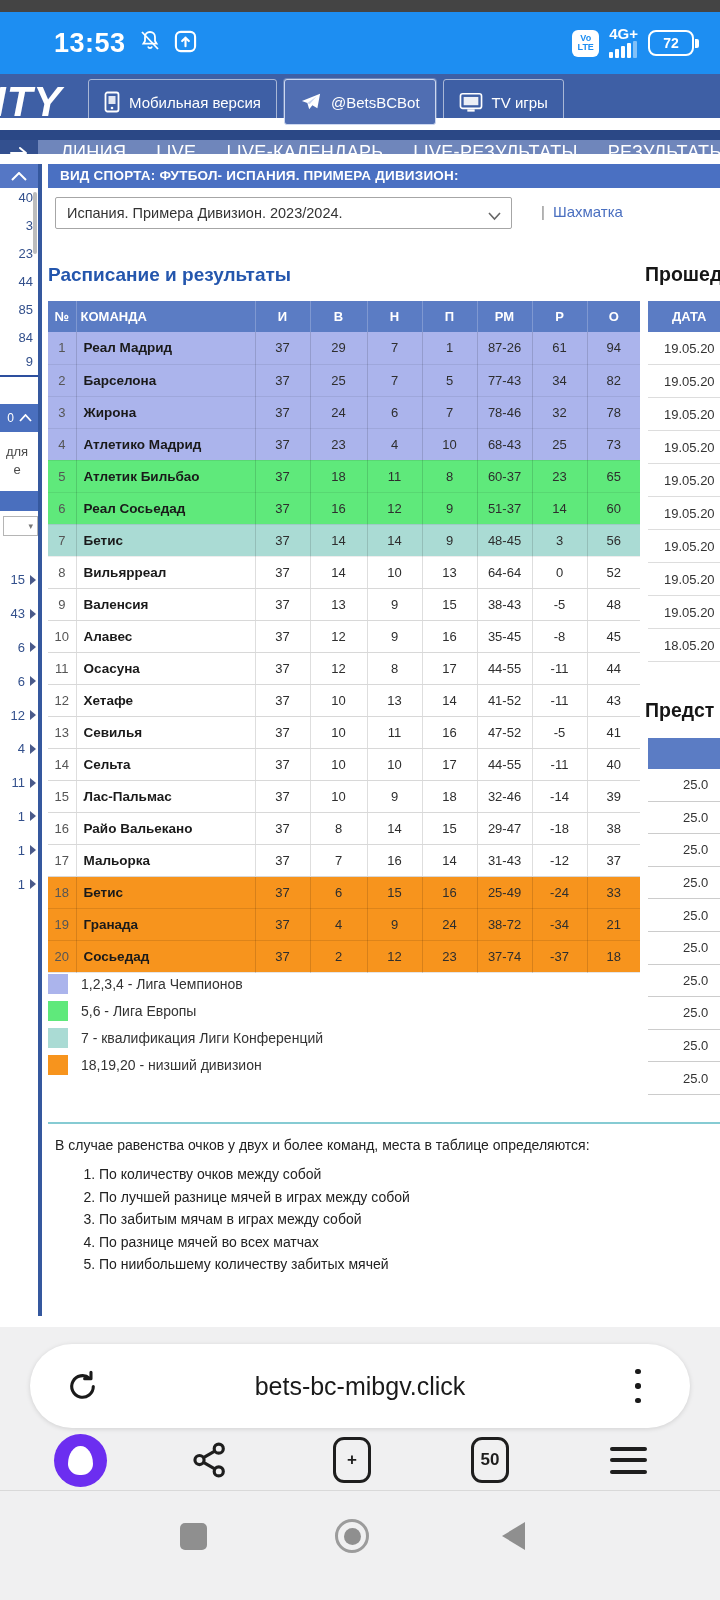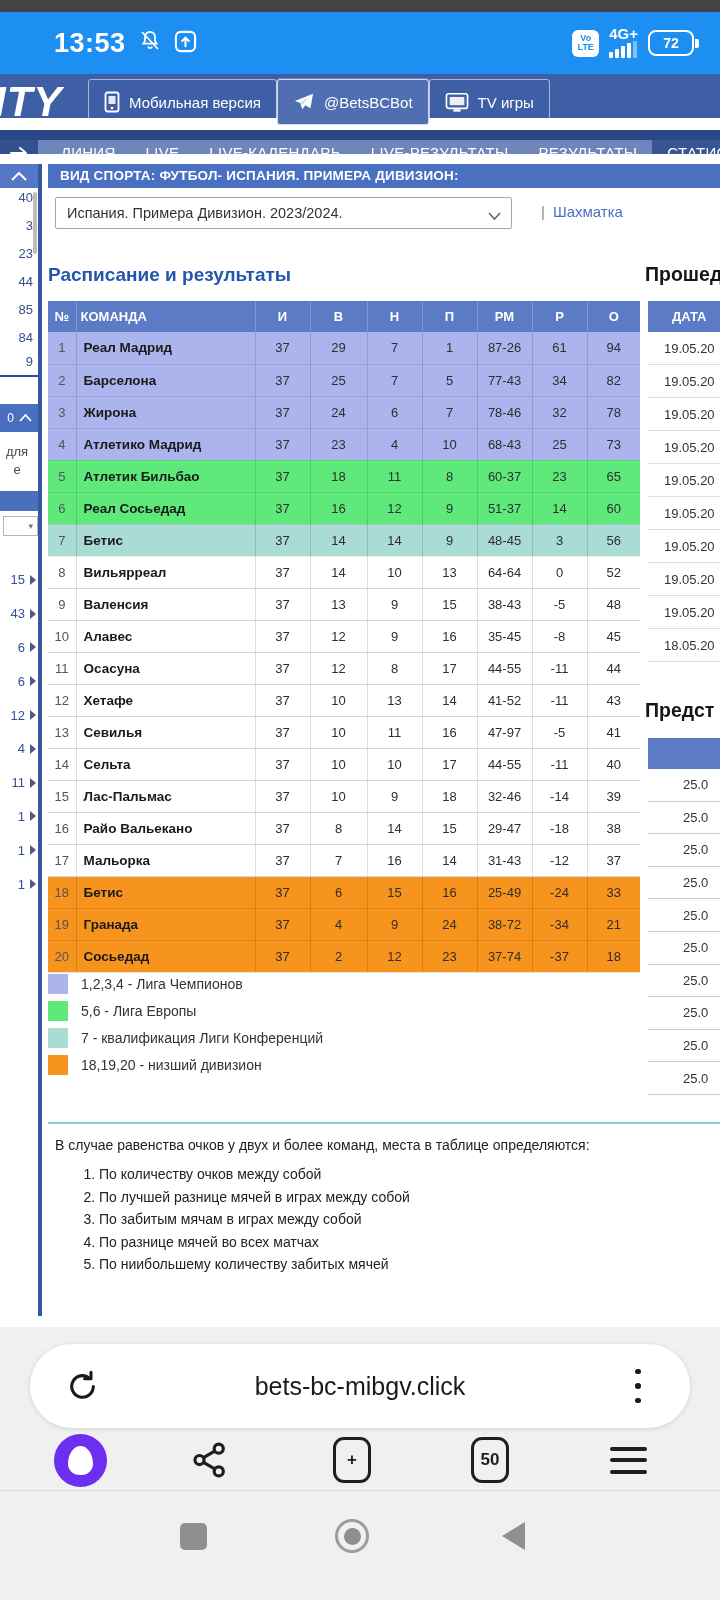"Мобильная версия" .hbtns { gap: none -> 7px }
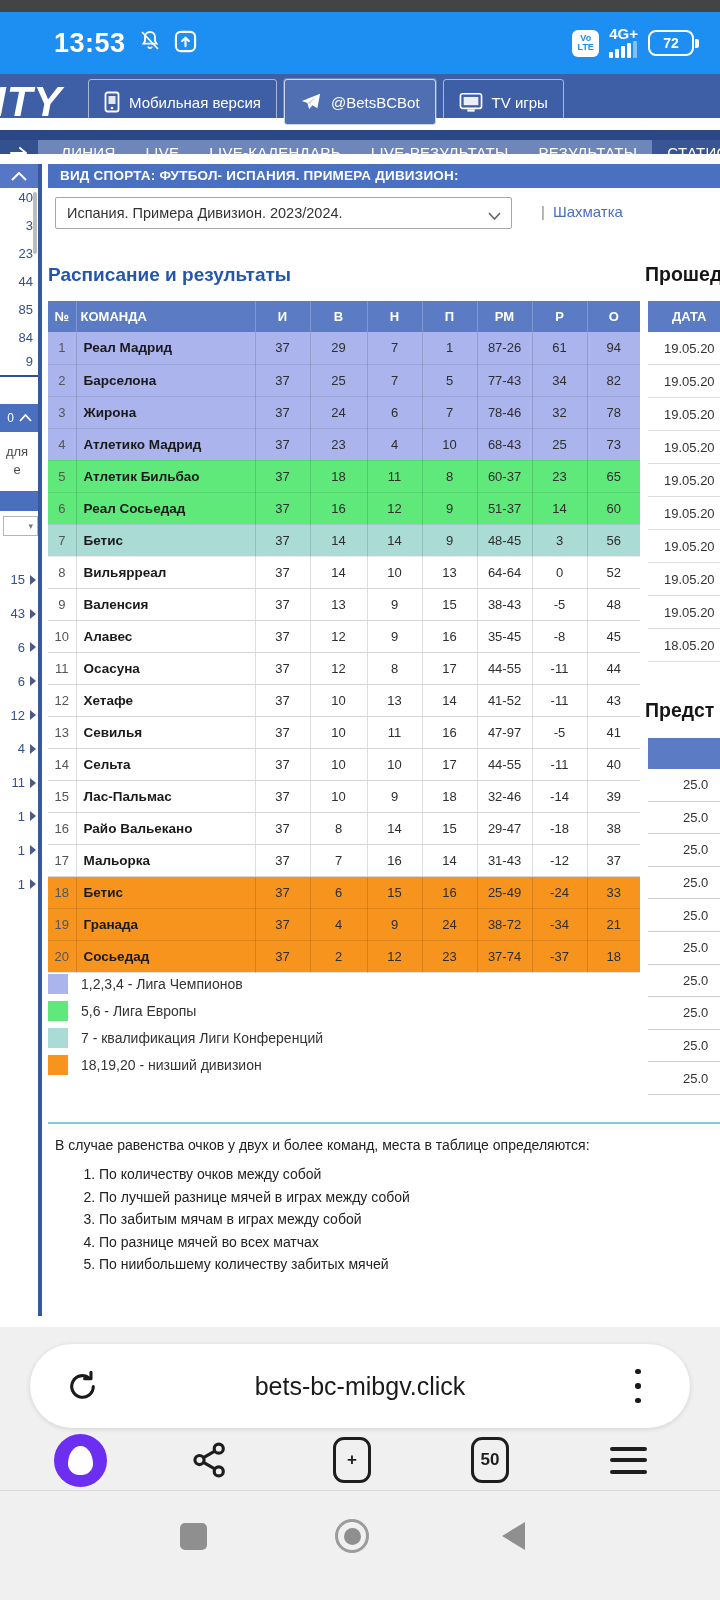"ЛИНИЯ" .nav-tab { font-size: 15px -> 18px }
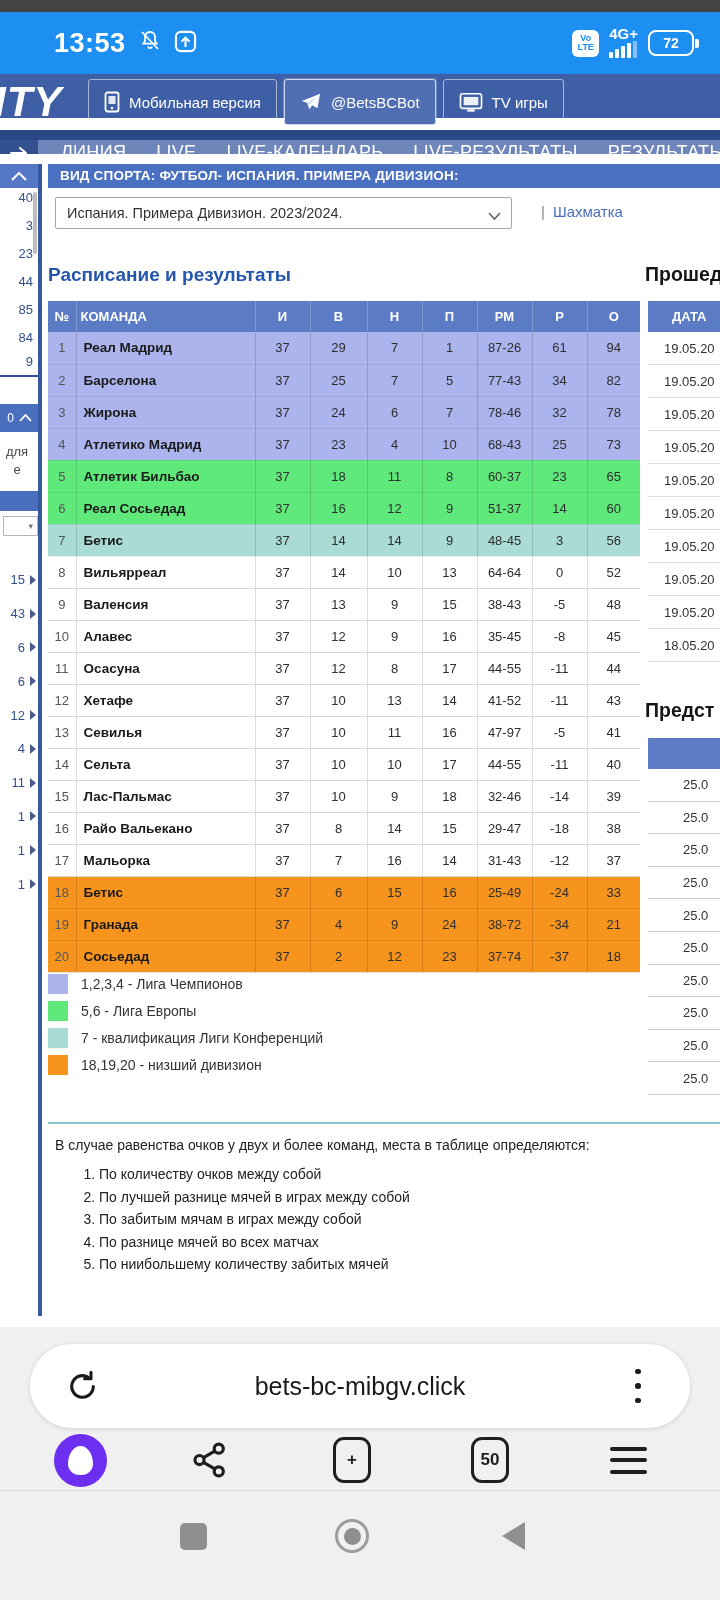"47-97" td.c-rm { text: 47-97 -> 47-52 }
